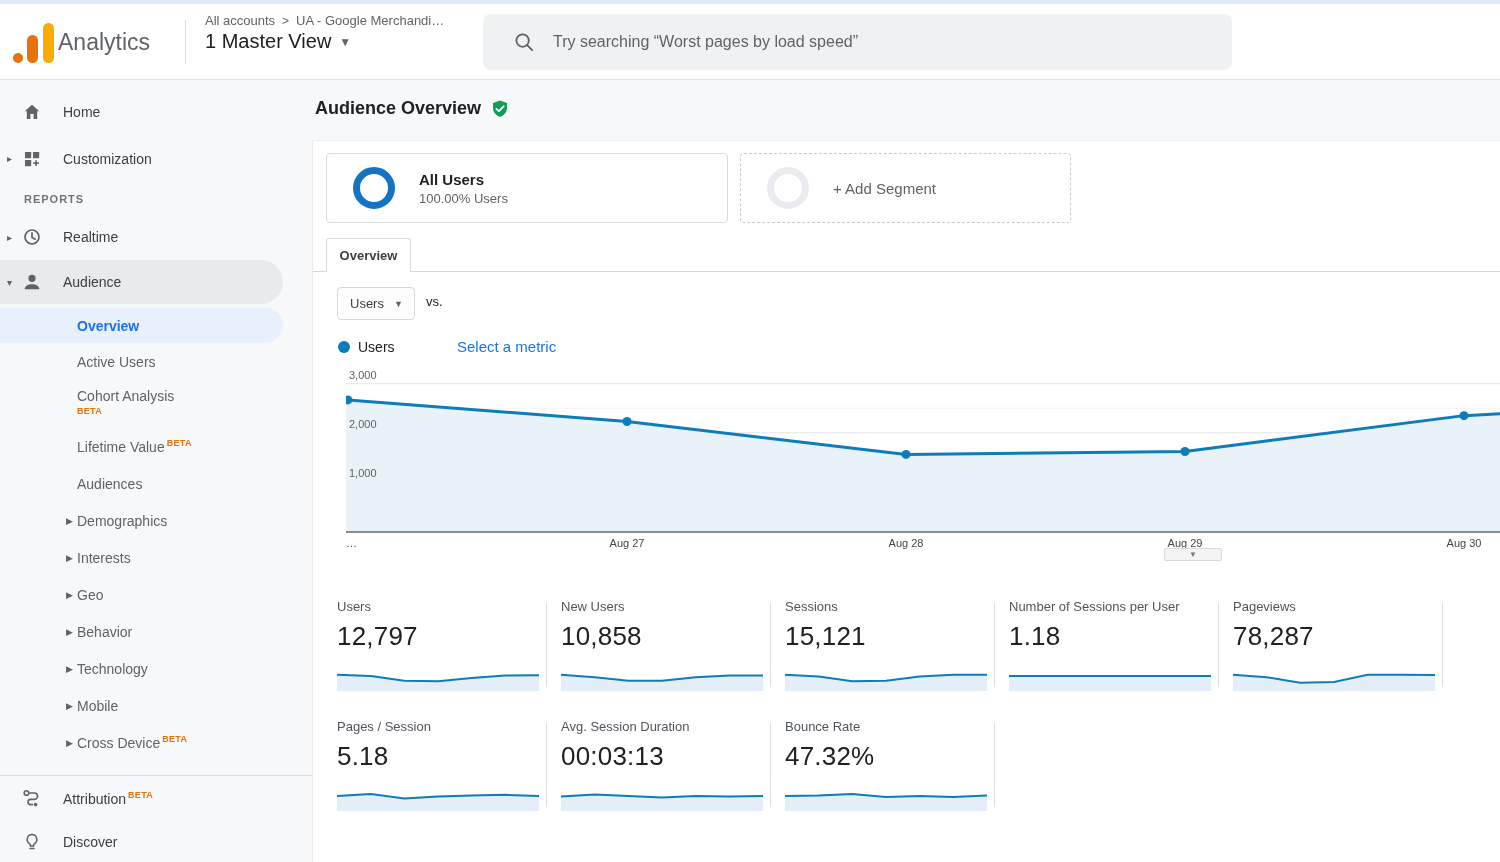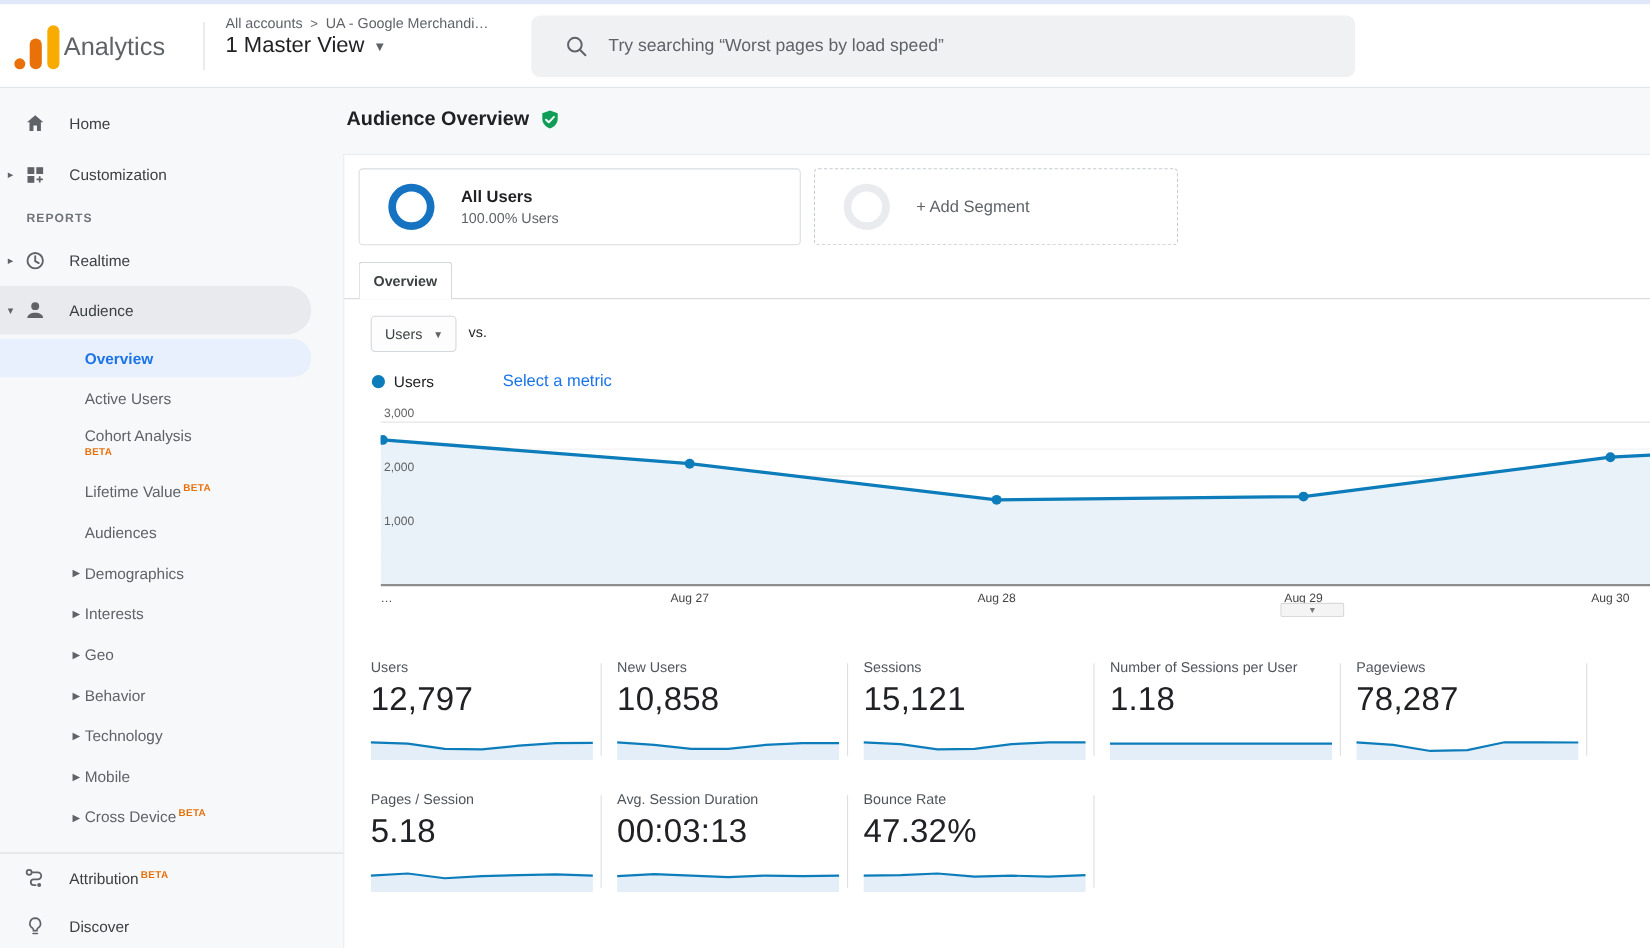"12,797" .metric-value { font-size: 30px -> 26px }
